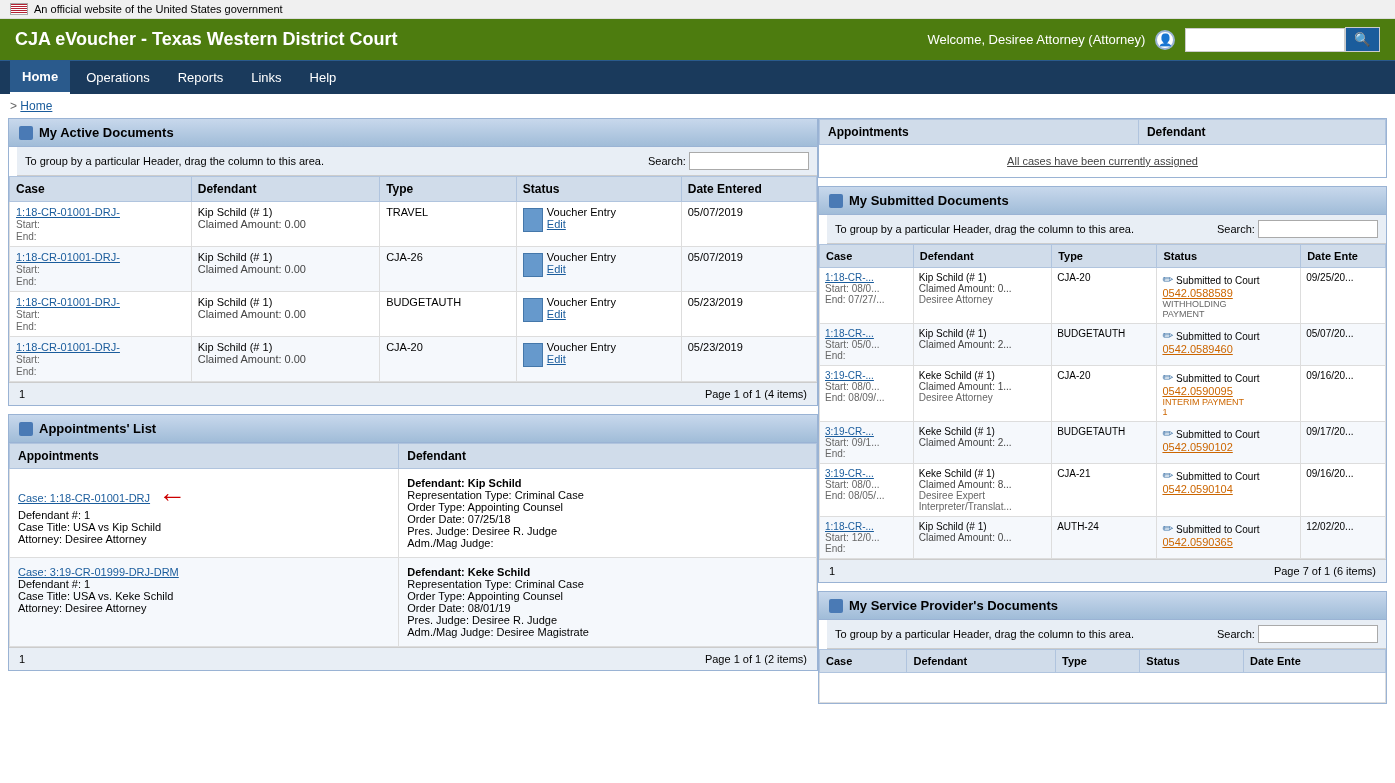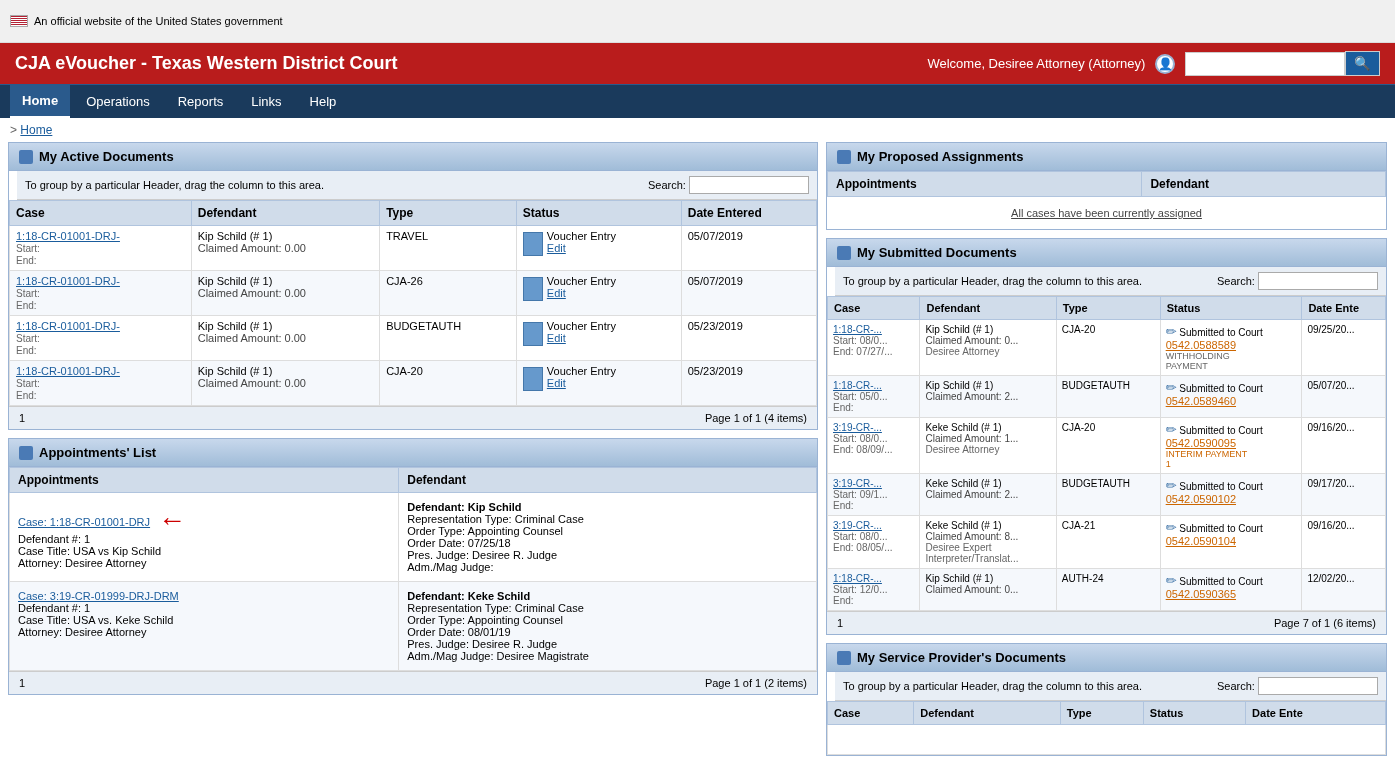"An official website of the" .gov-banner { padding: 15px 10px -> 3px 10px }
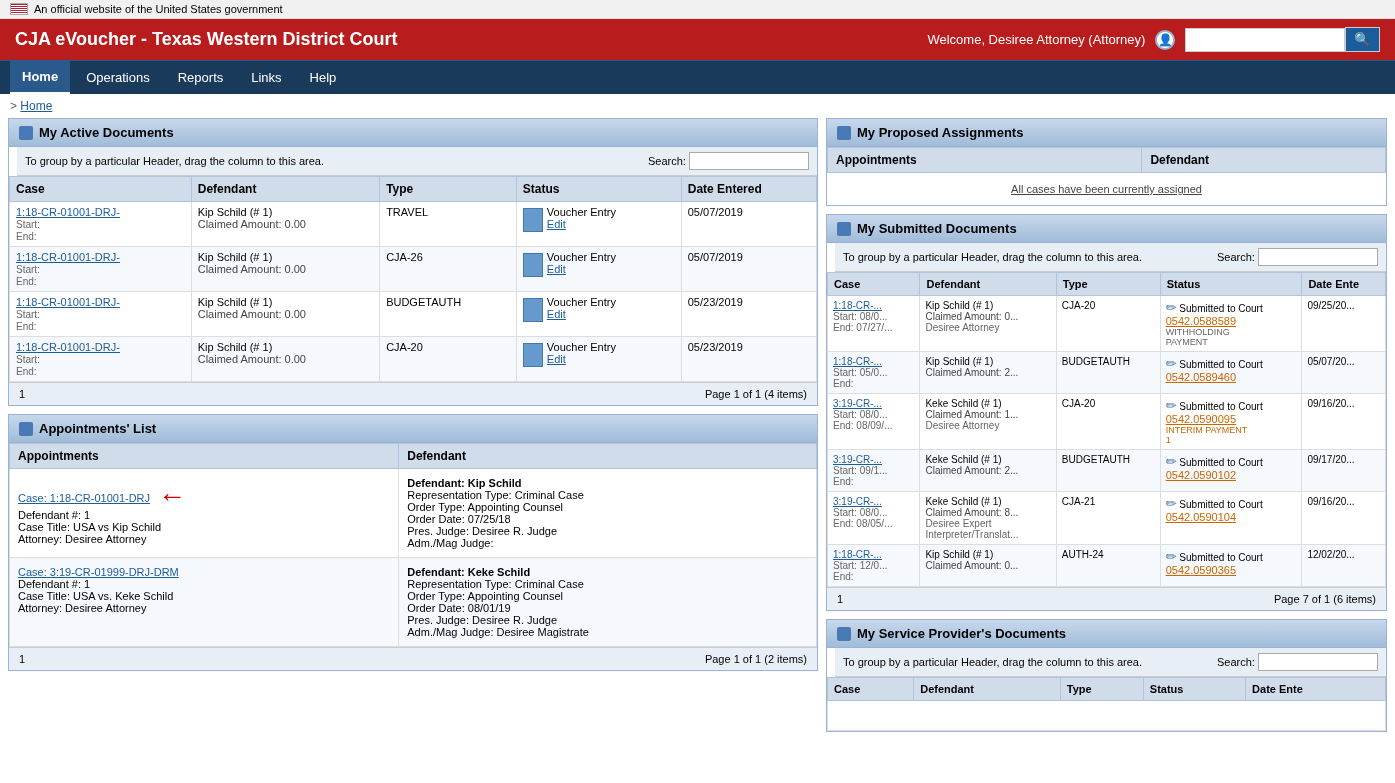"CJA eVoucher - Texas Western" .header { background: #b91c1c -> #4d7c0f }
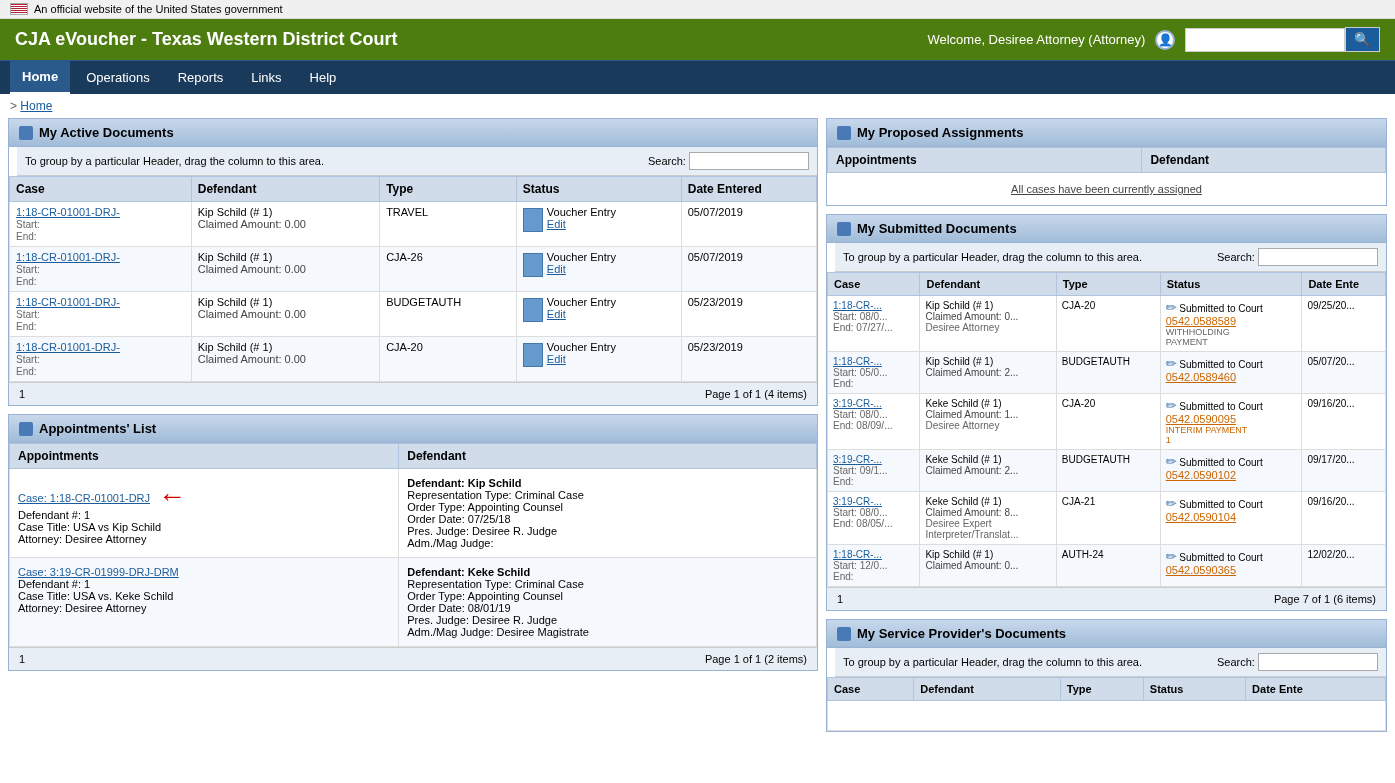"My Active Documents" .main-content { gap: 8px -> 0 }
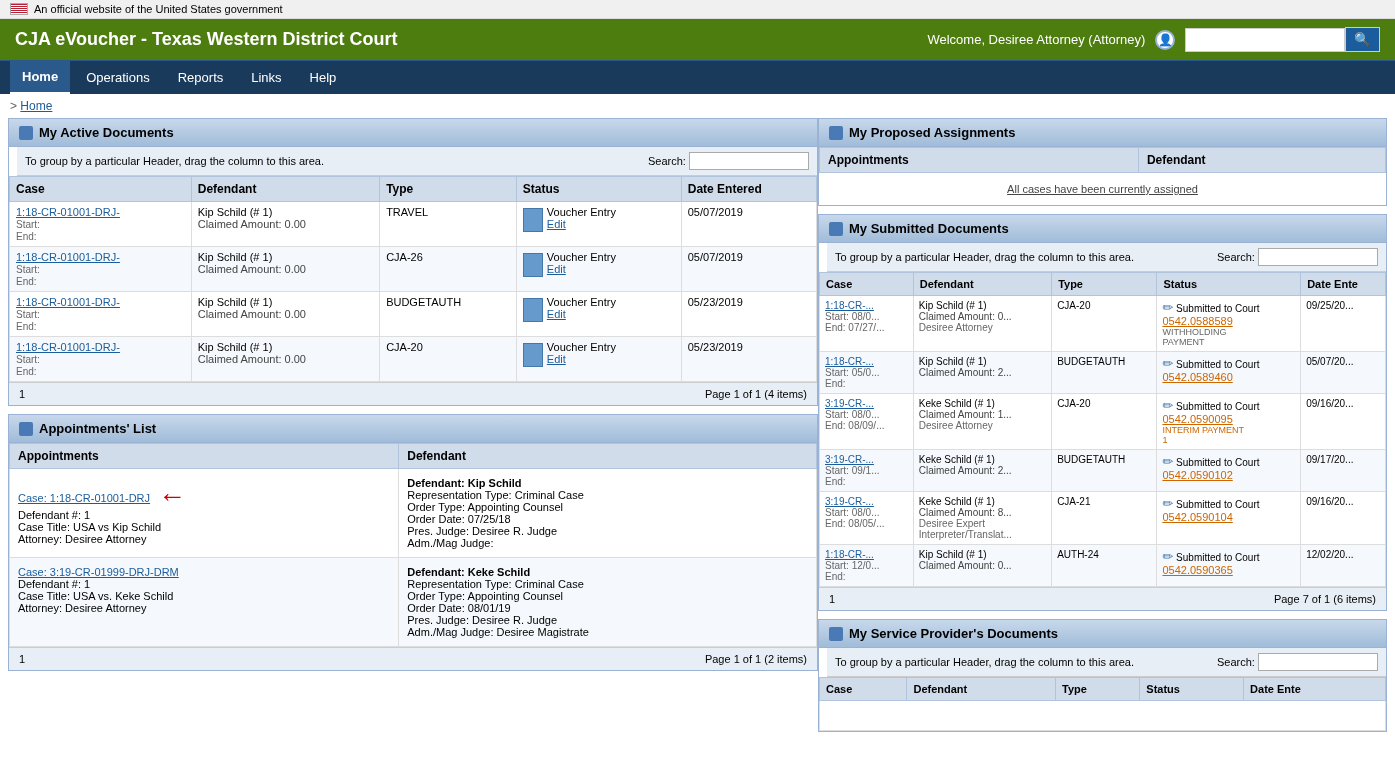"My Proposed Assignments" div.panel-header { html: <div> <span></span> <span>My Proposed Assignments</span> </div> -> none }
